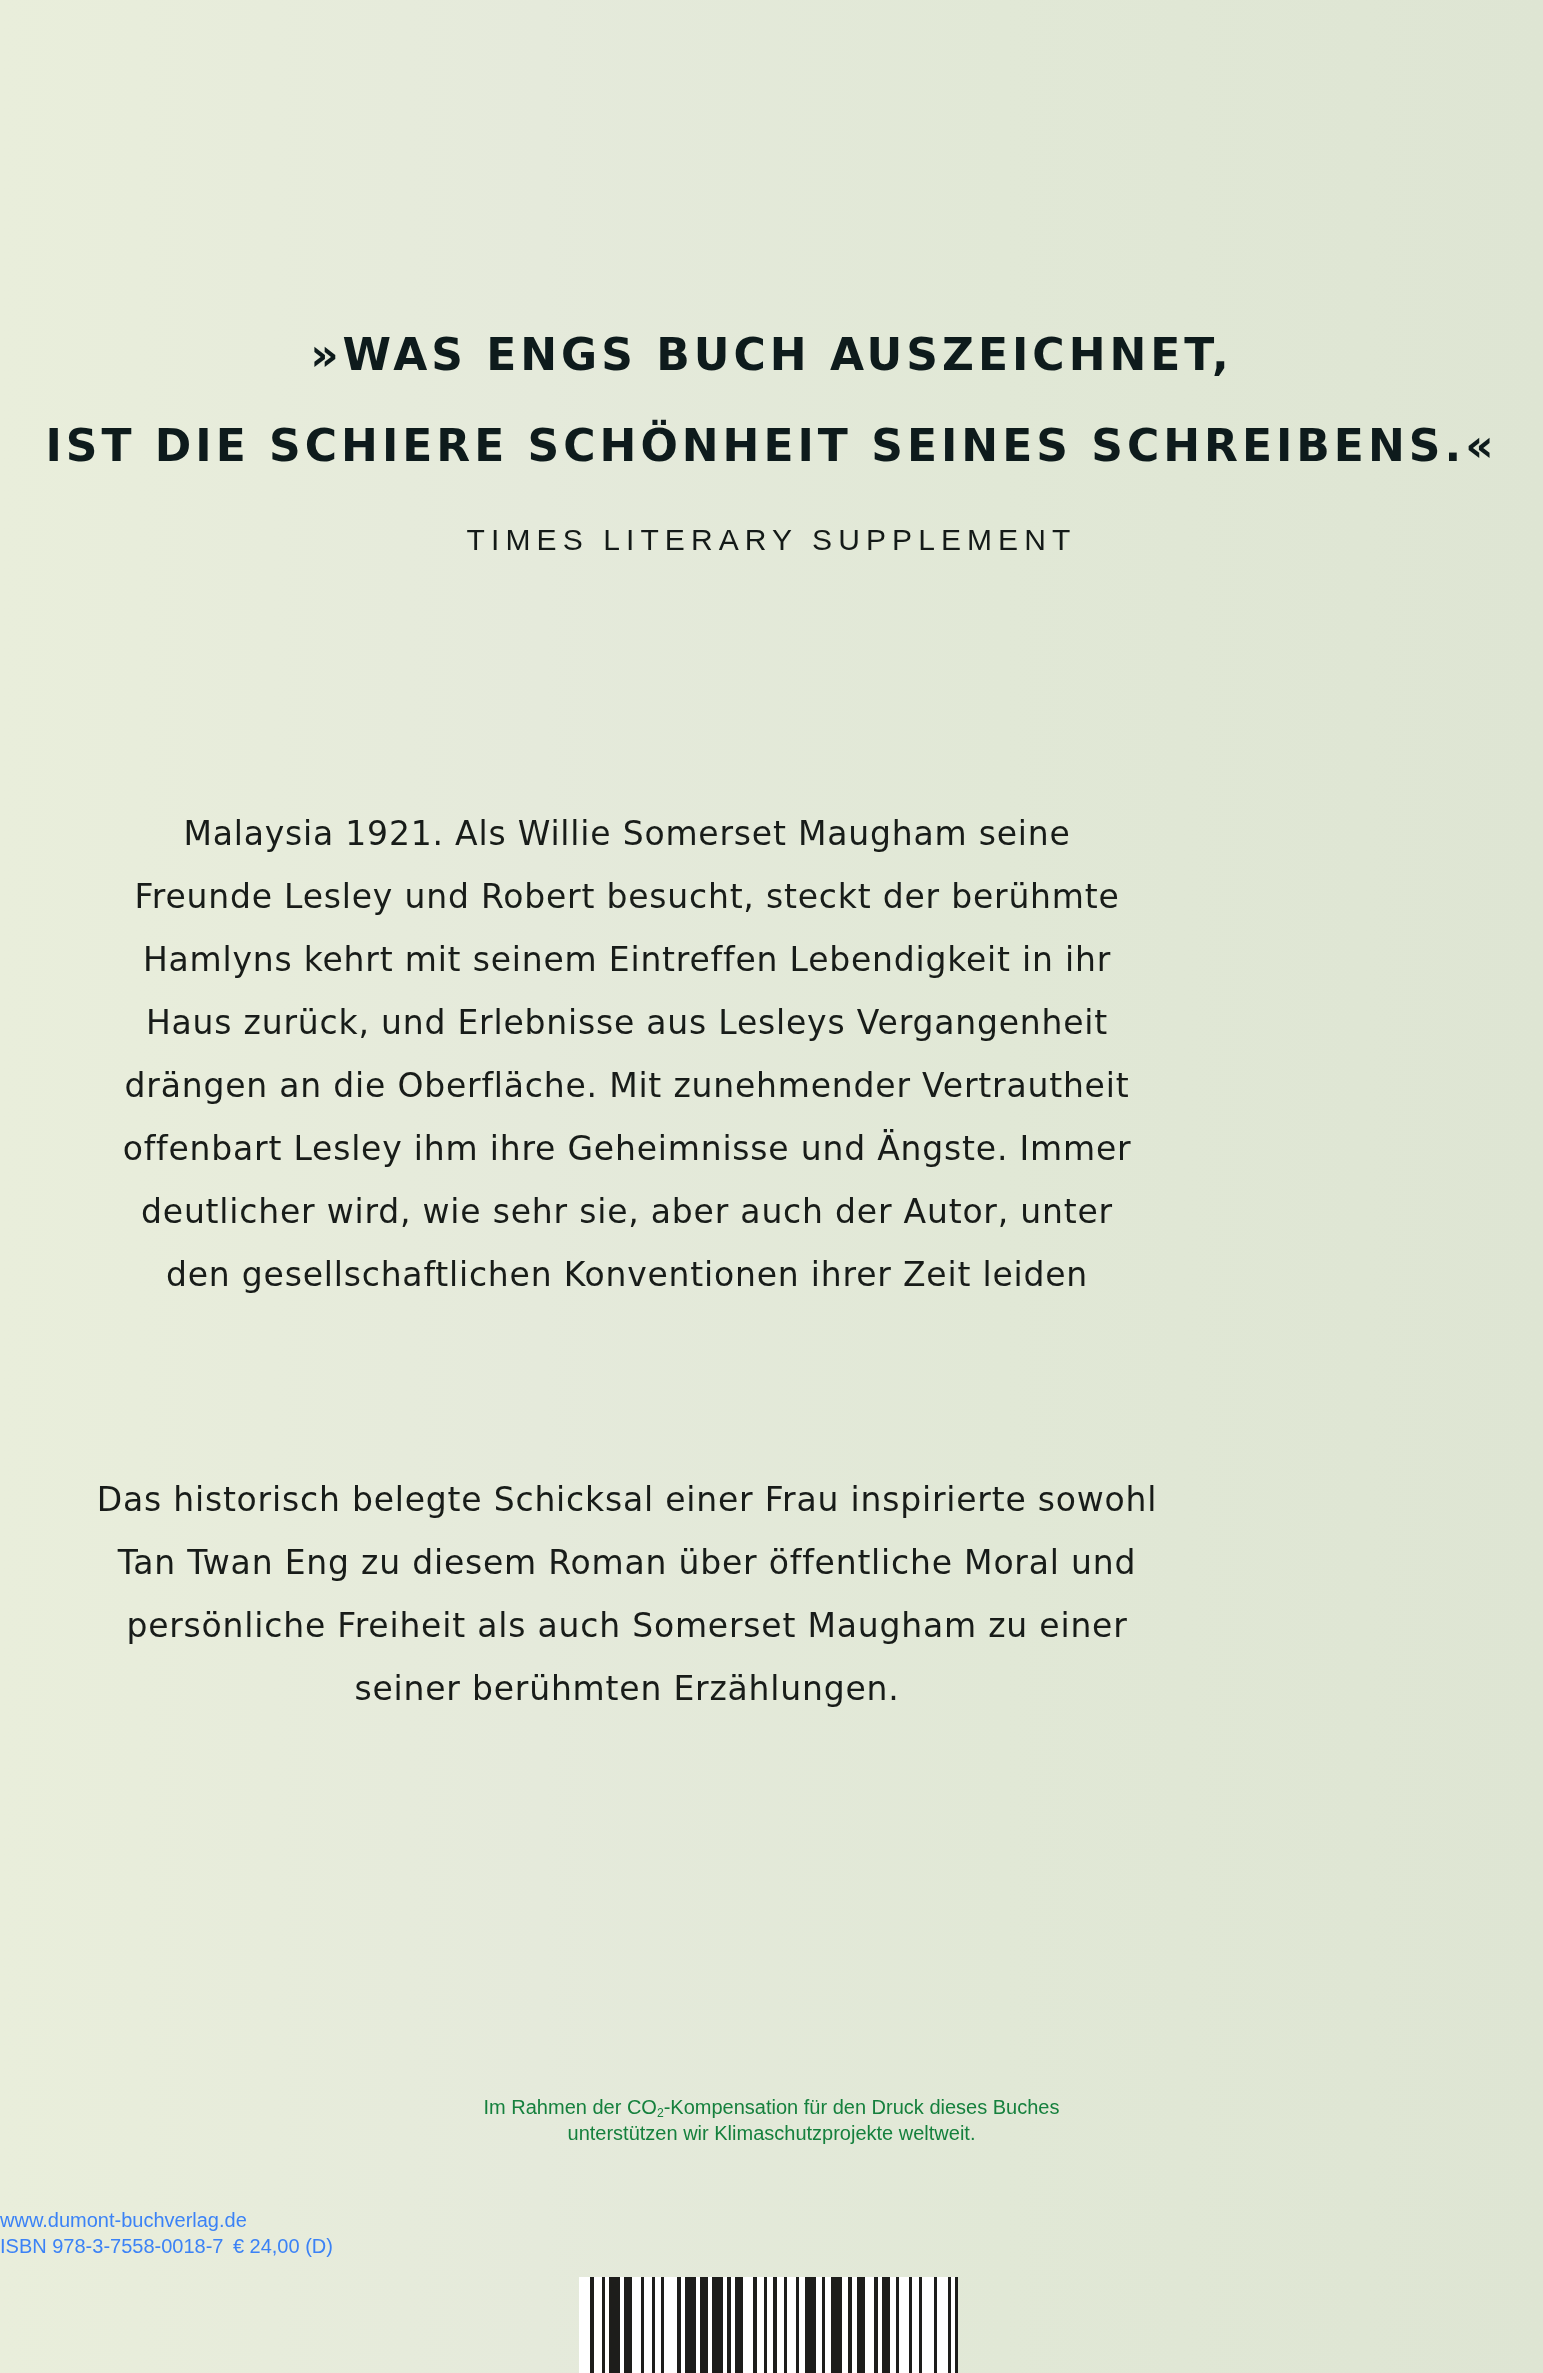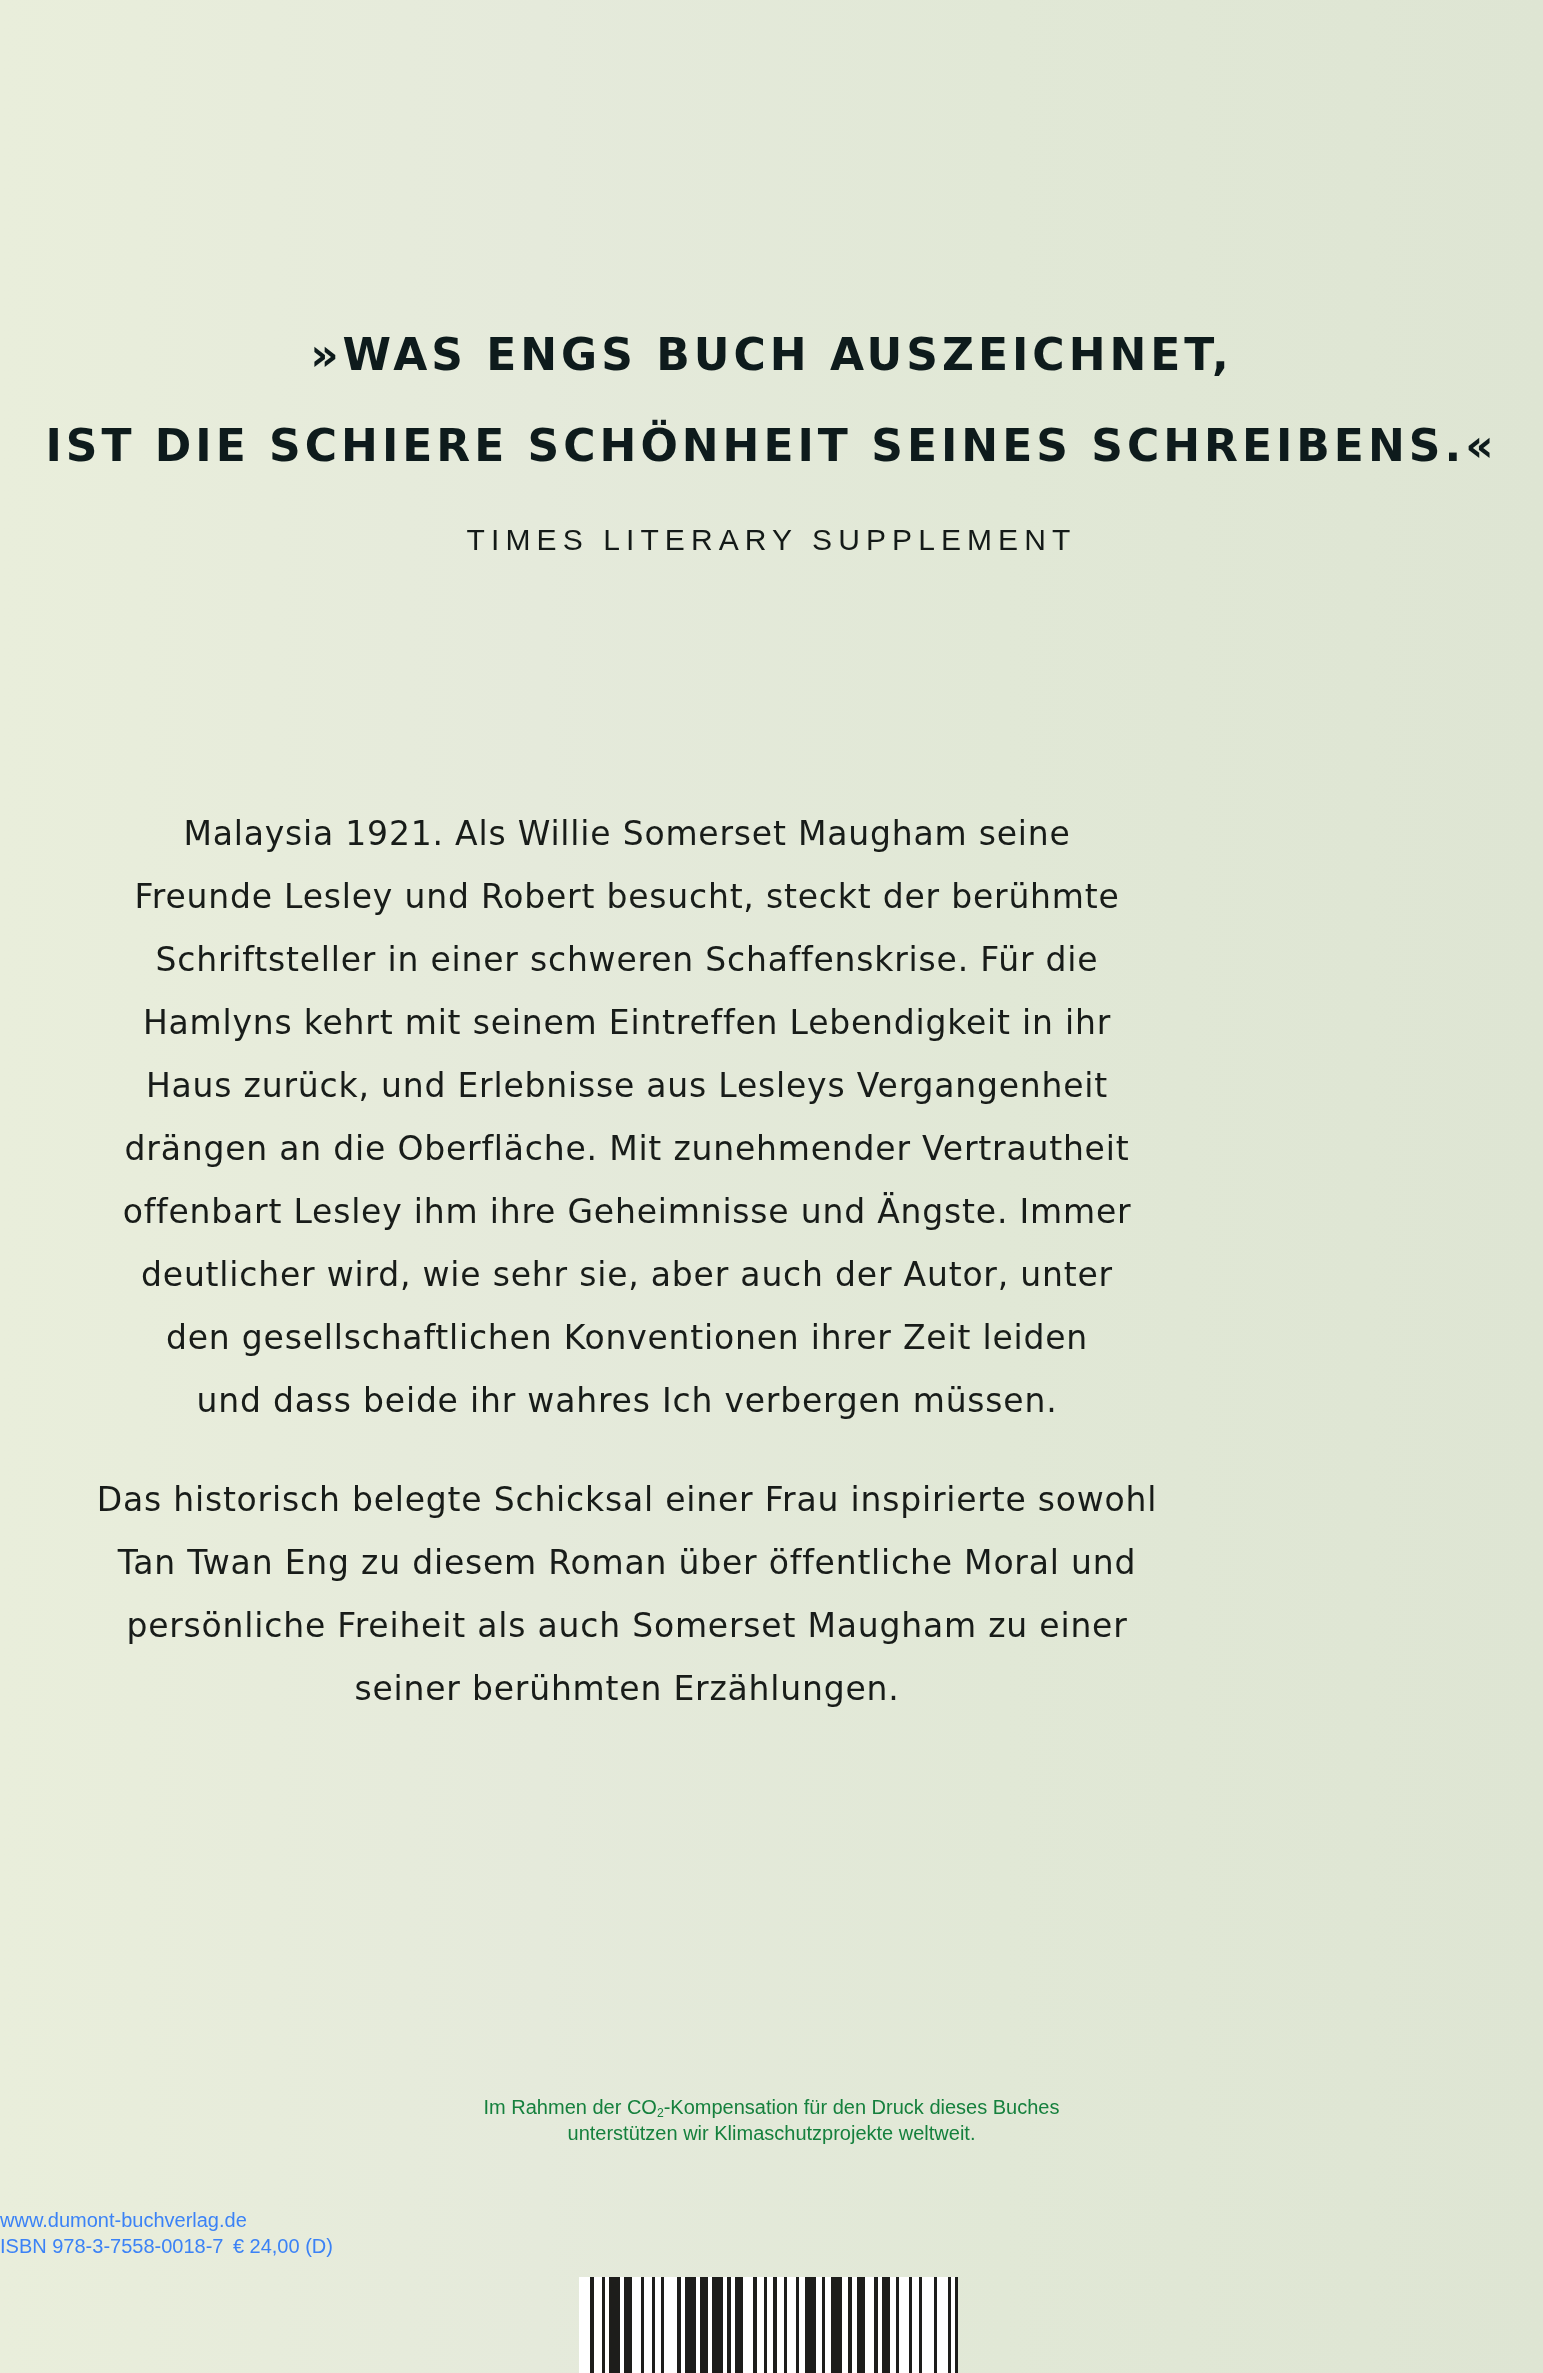"Schriftsteller in einer schweren" div.line { html: <div>Schriftsteller in einer schweren Schaffenskrise. Für die</div> -> none }
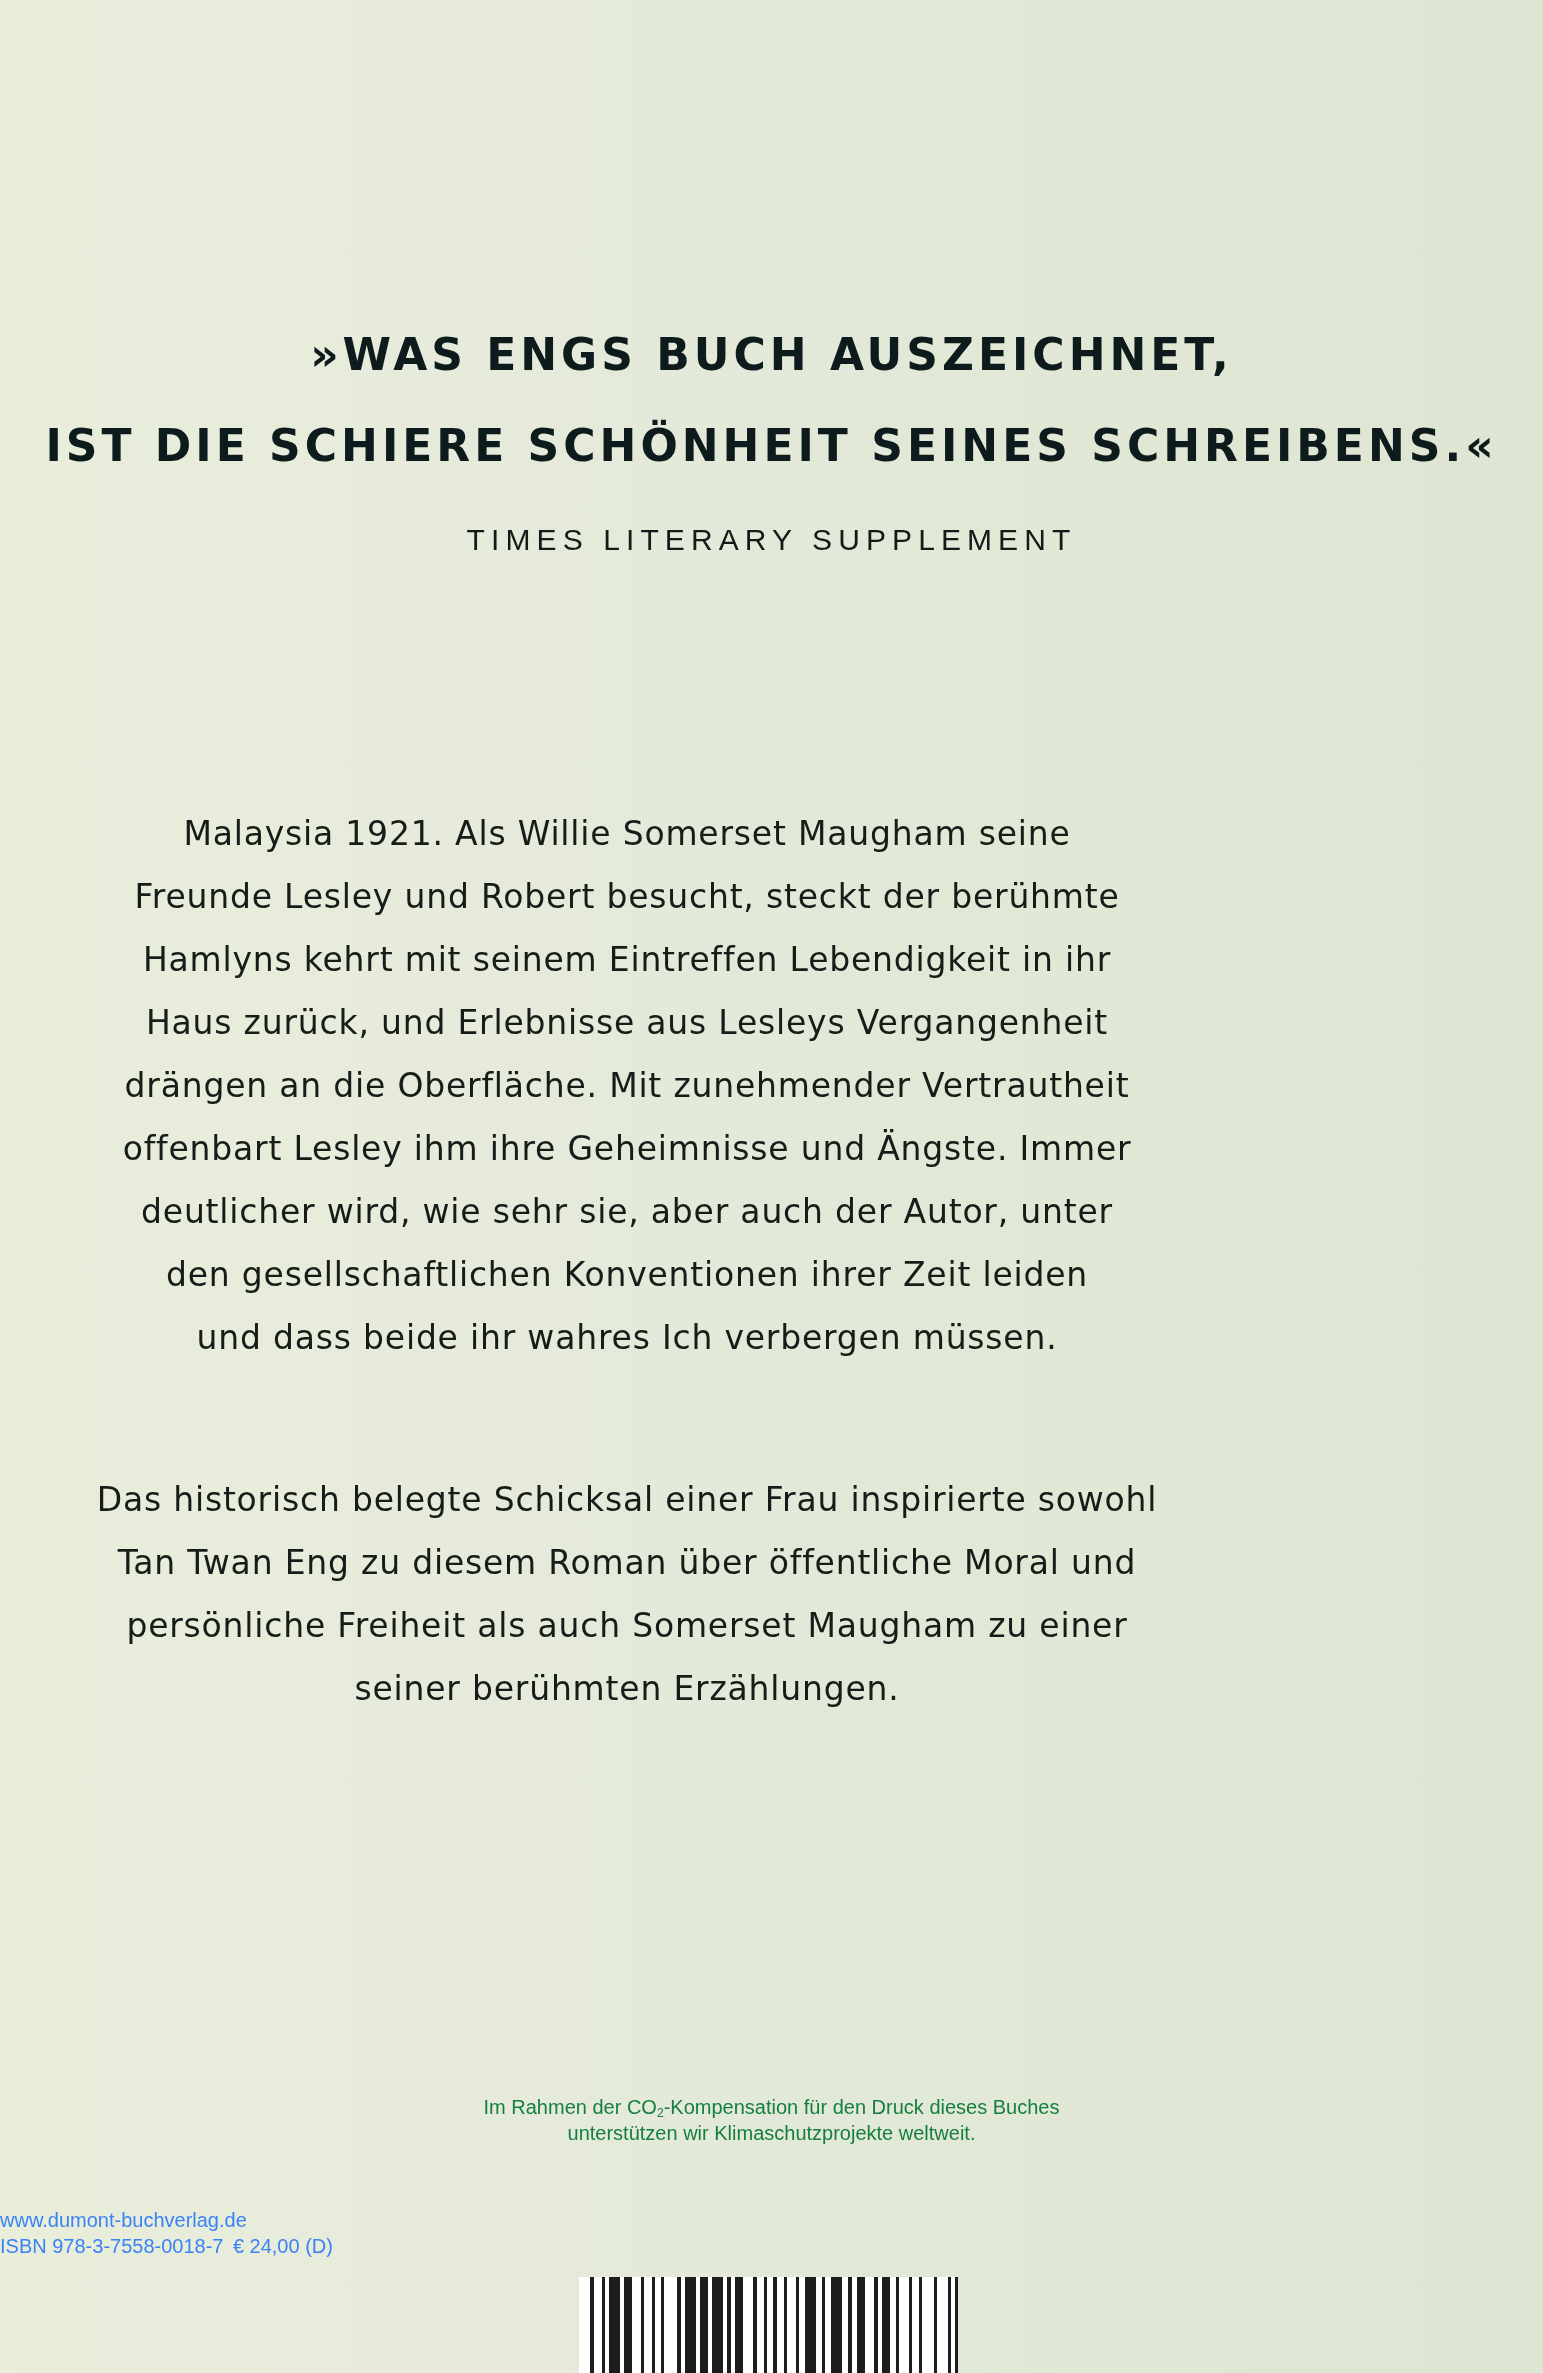"und dass beide ihr wahres" div.line { html: <div>und dass beide ihr wahres Ich verbergen müssen.</div> -> none }
